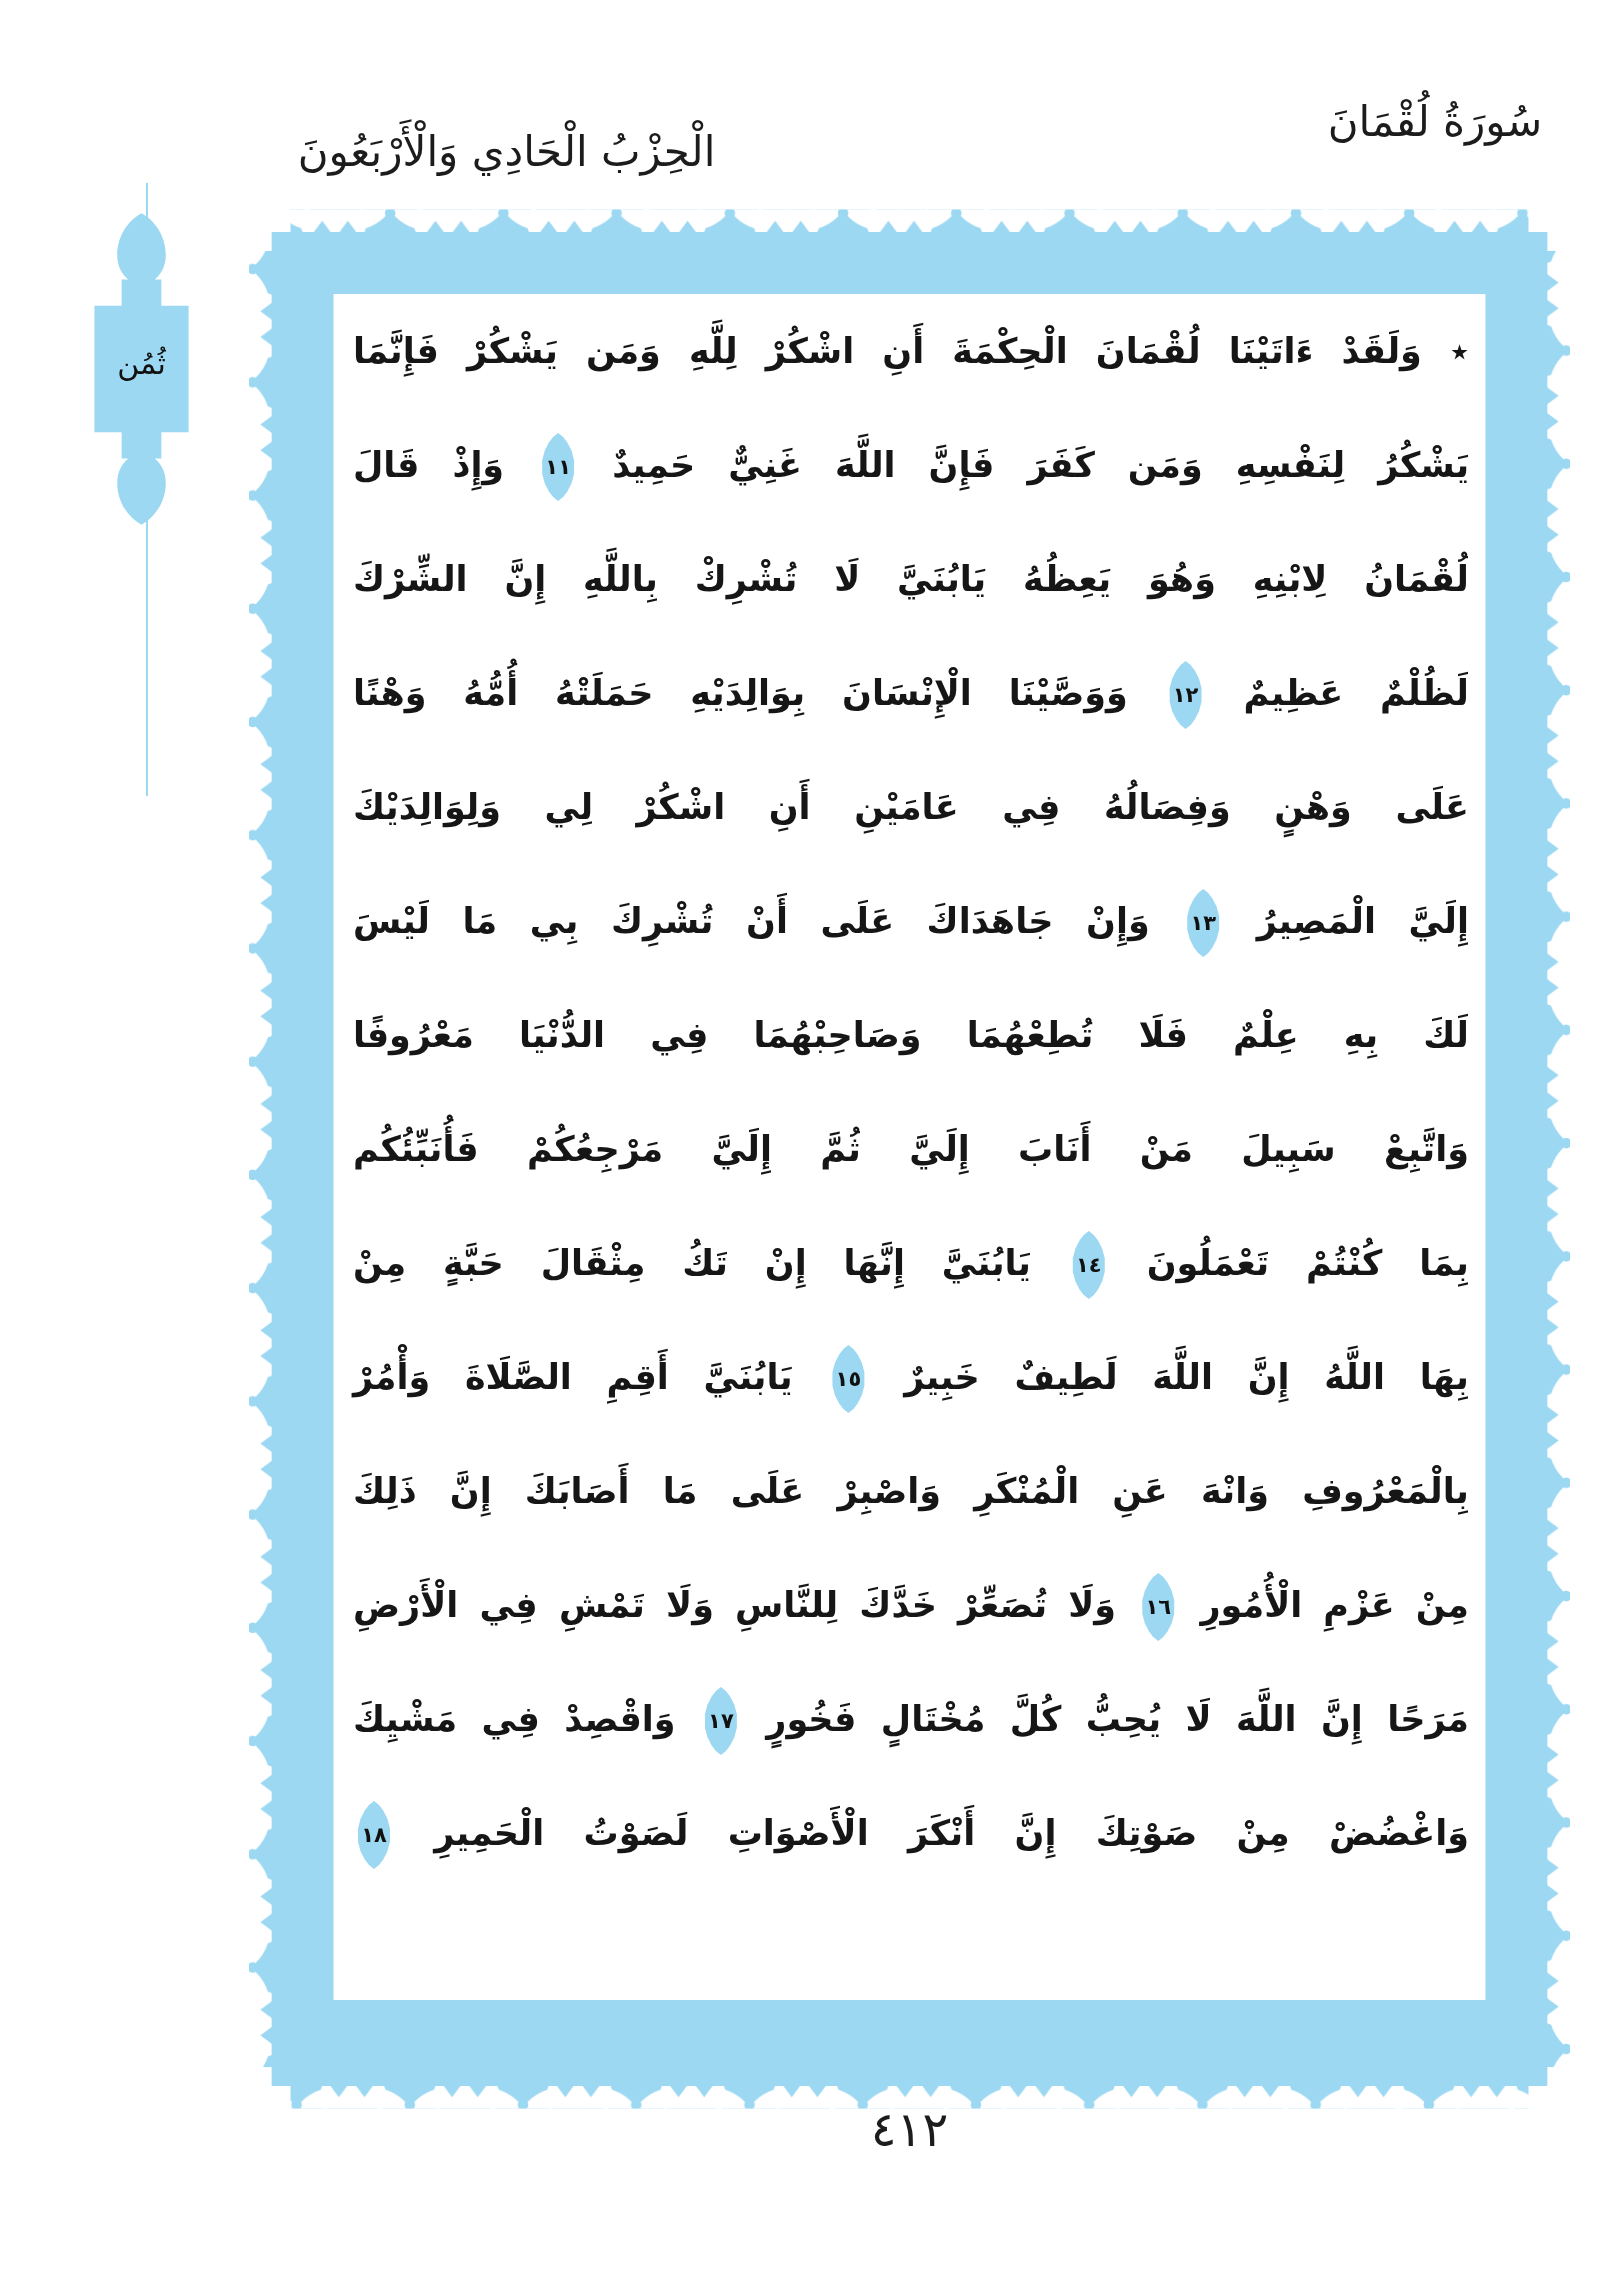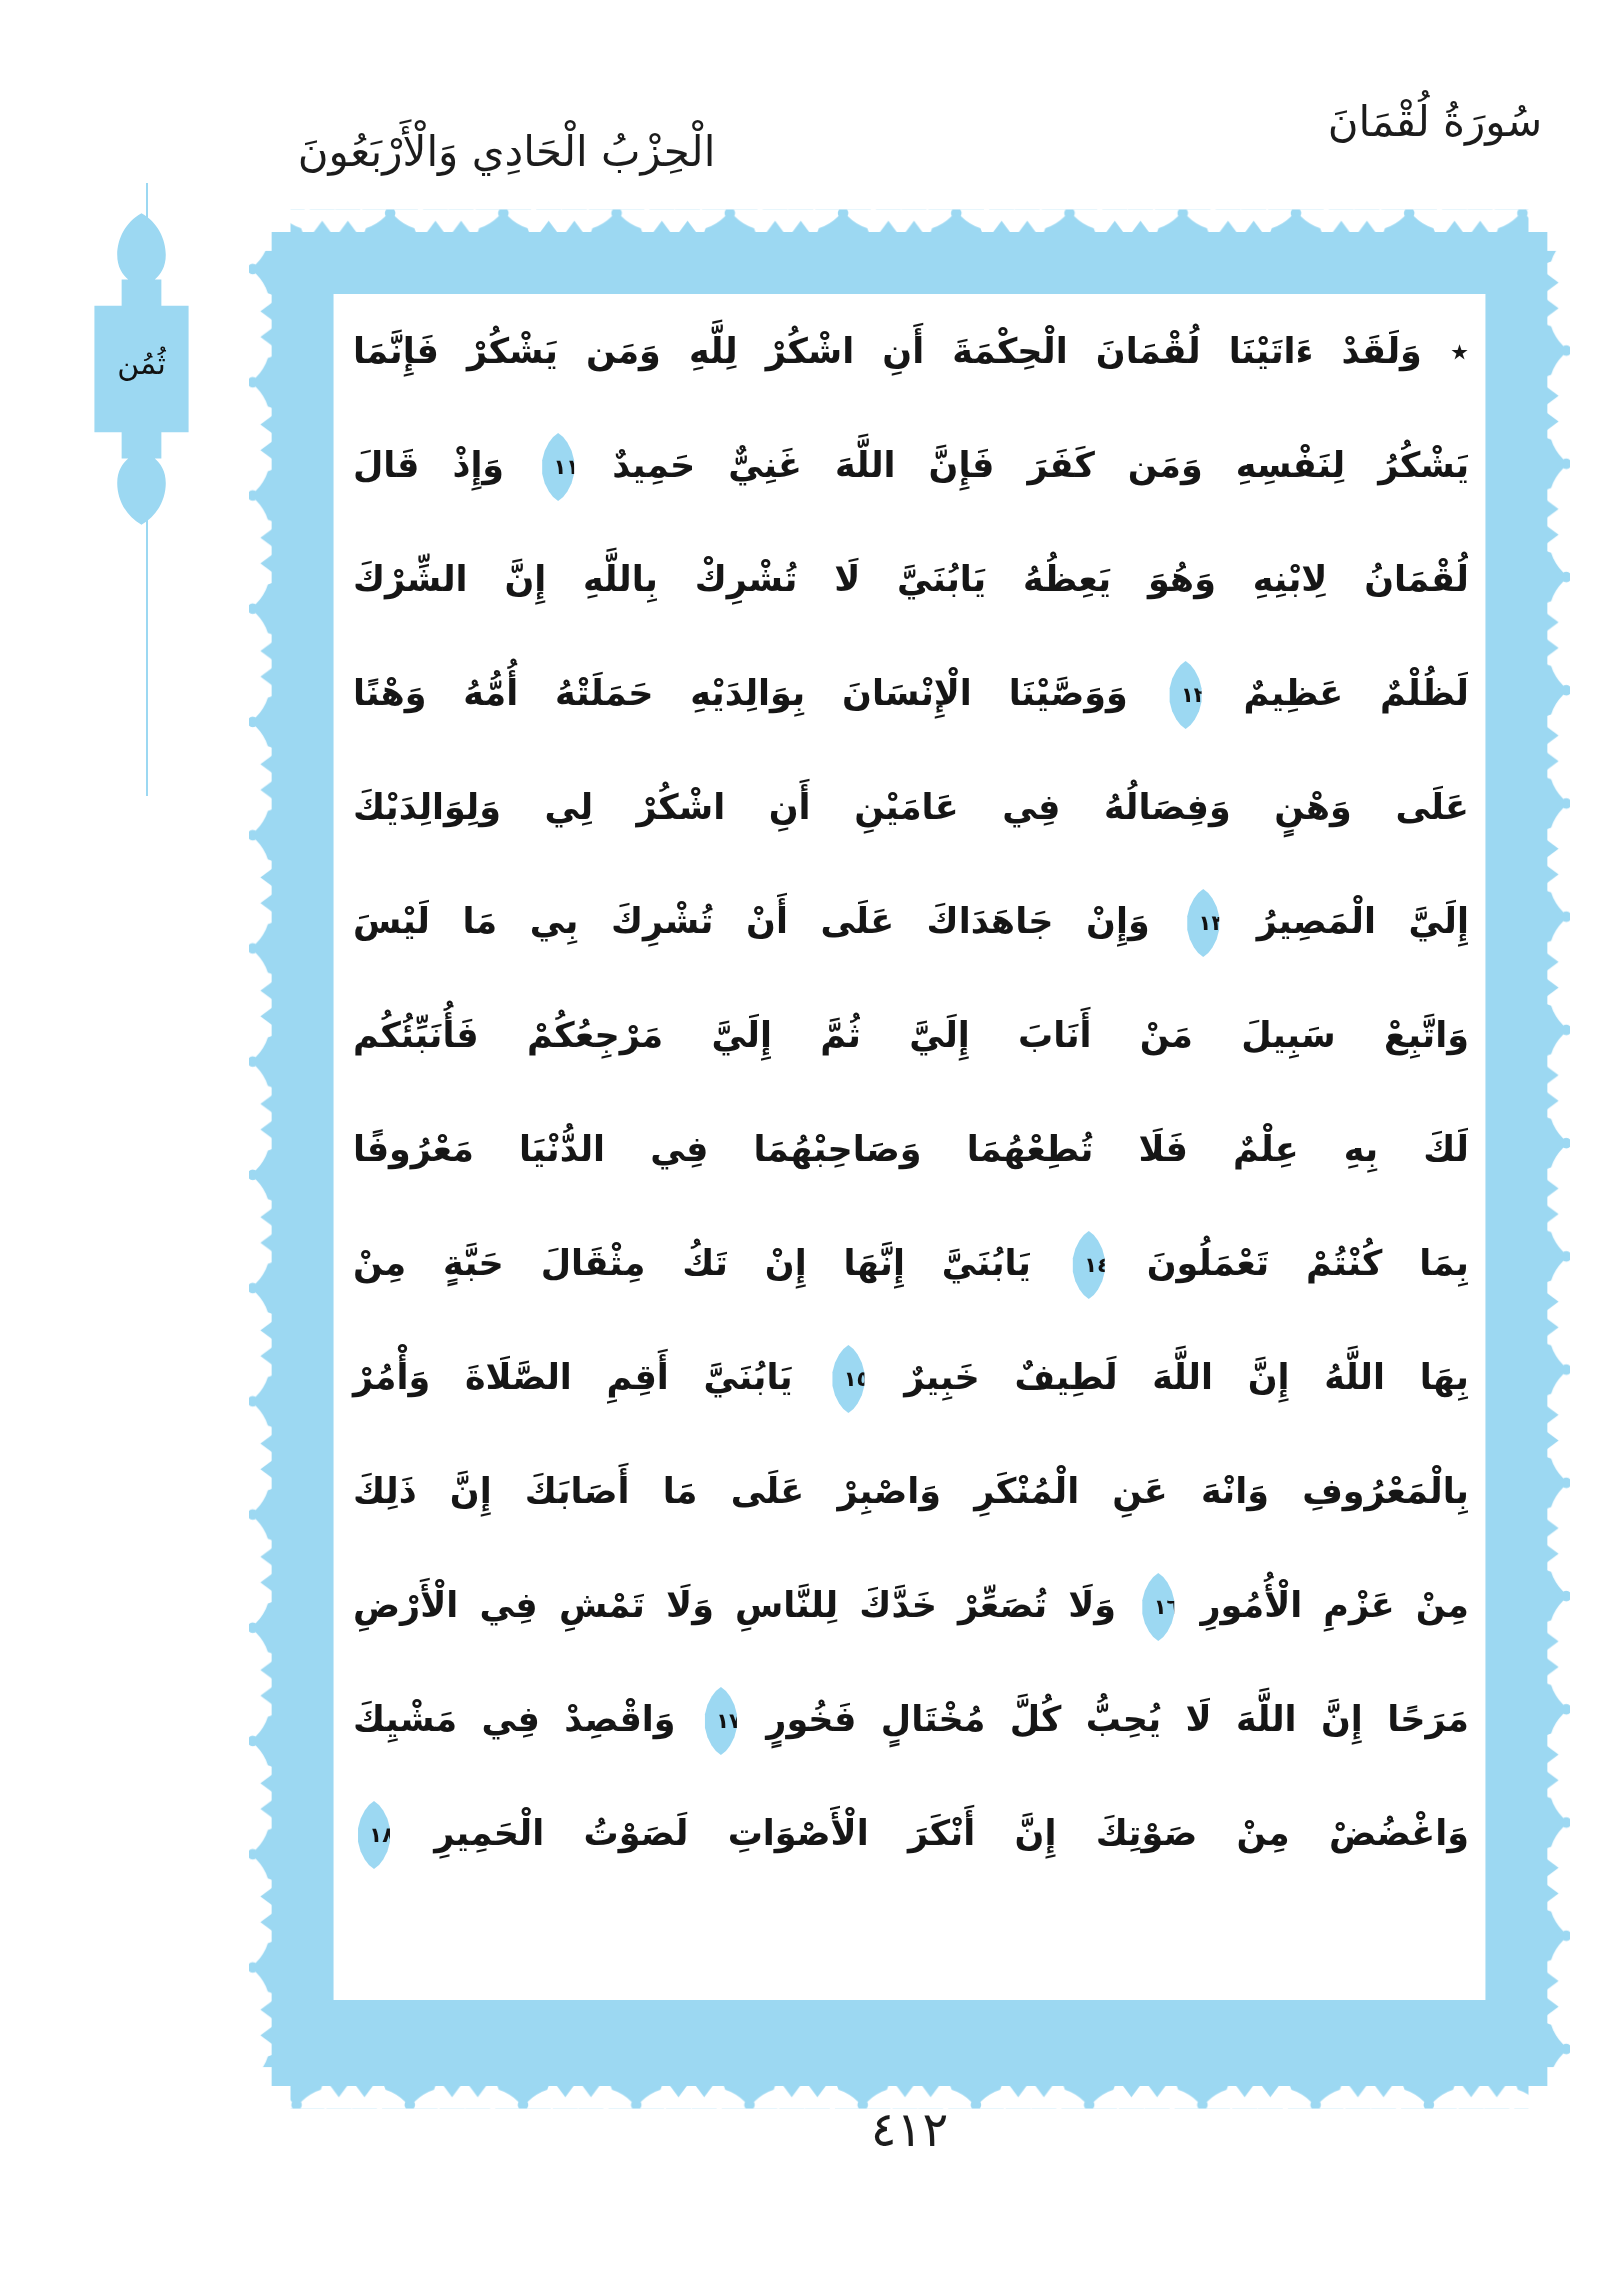"١١" .ayah-marker { justify-content: flex-start -> center }
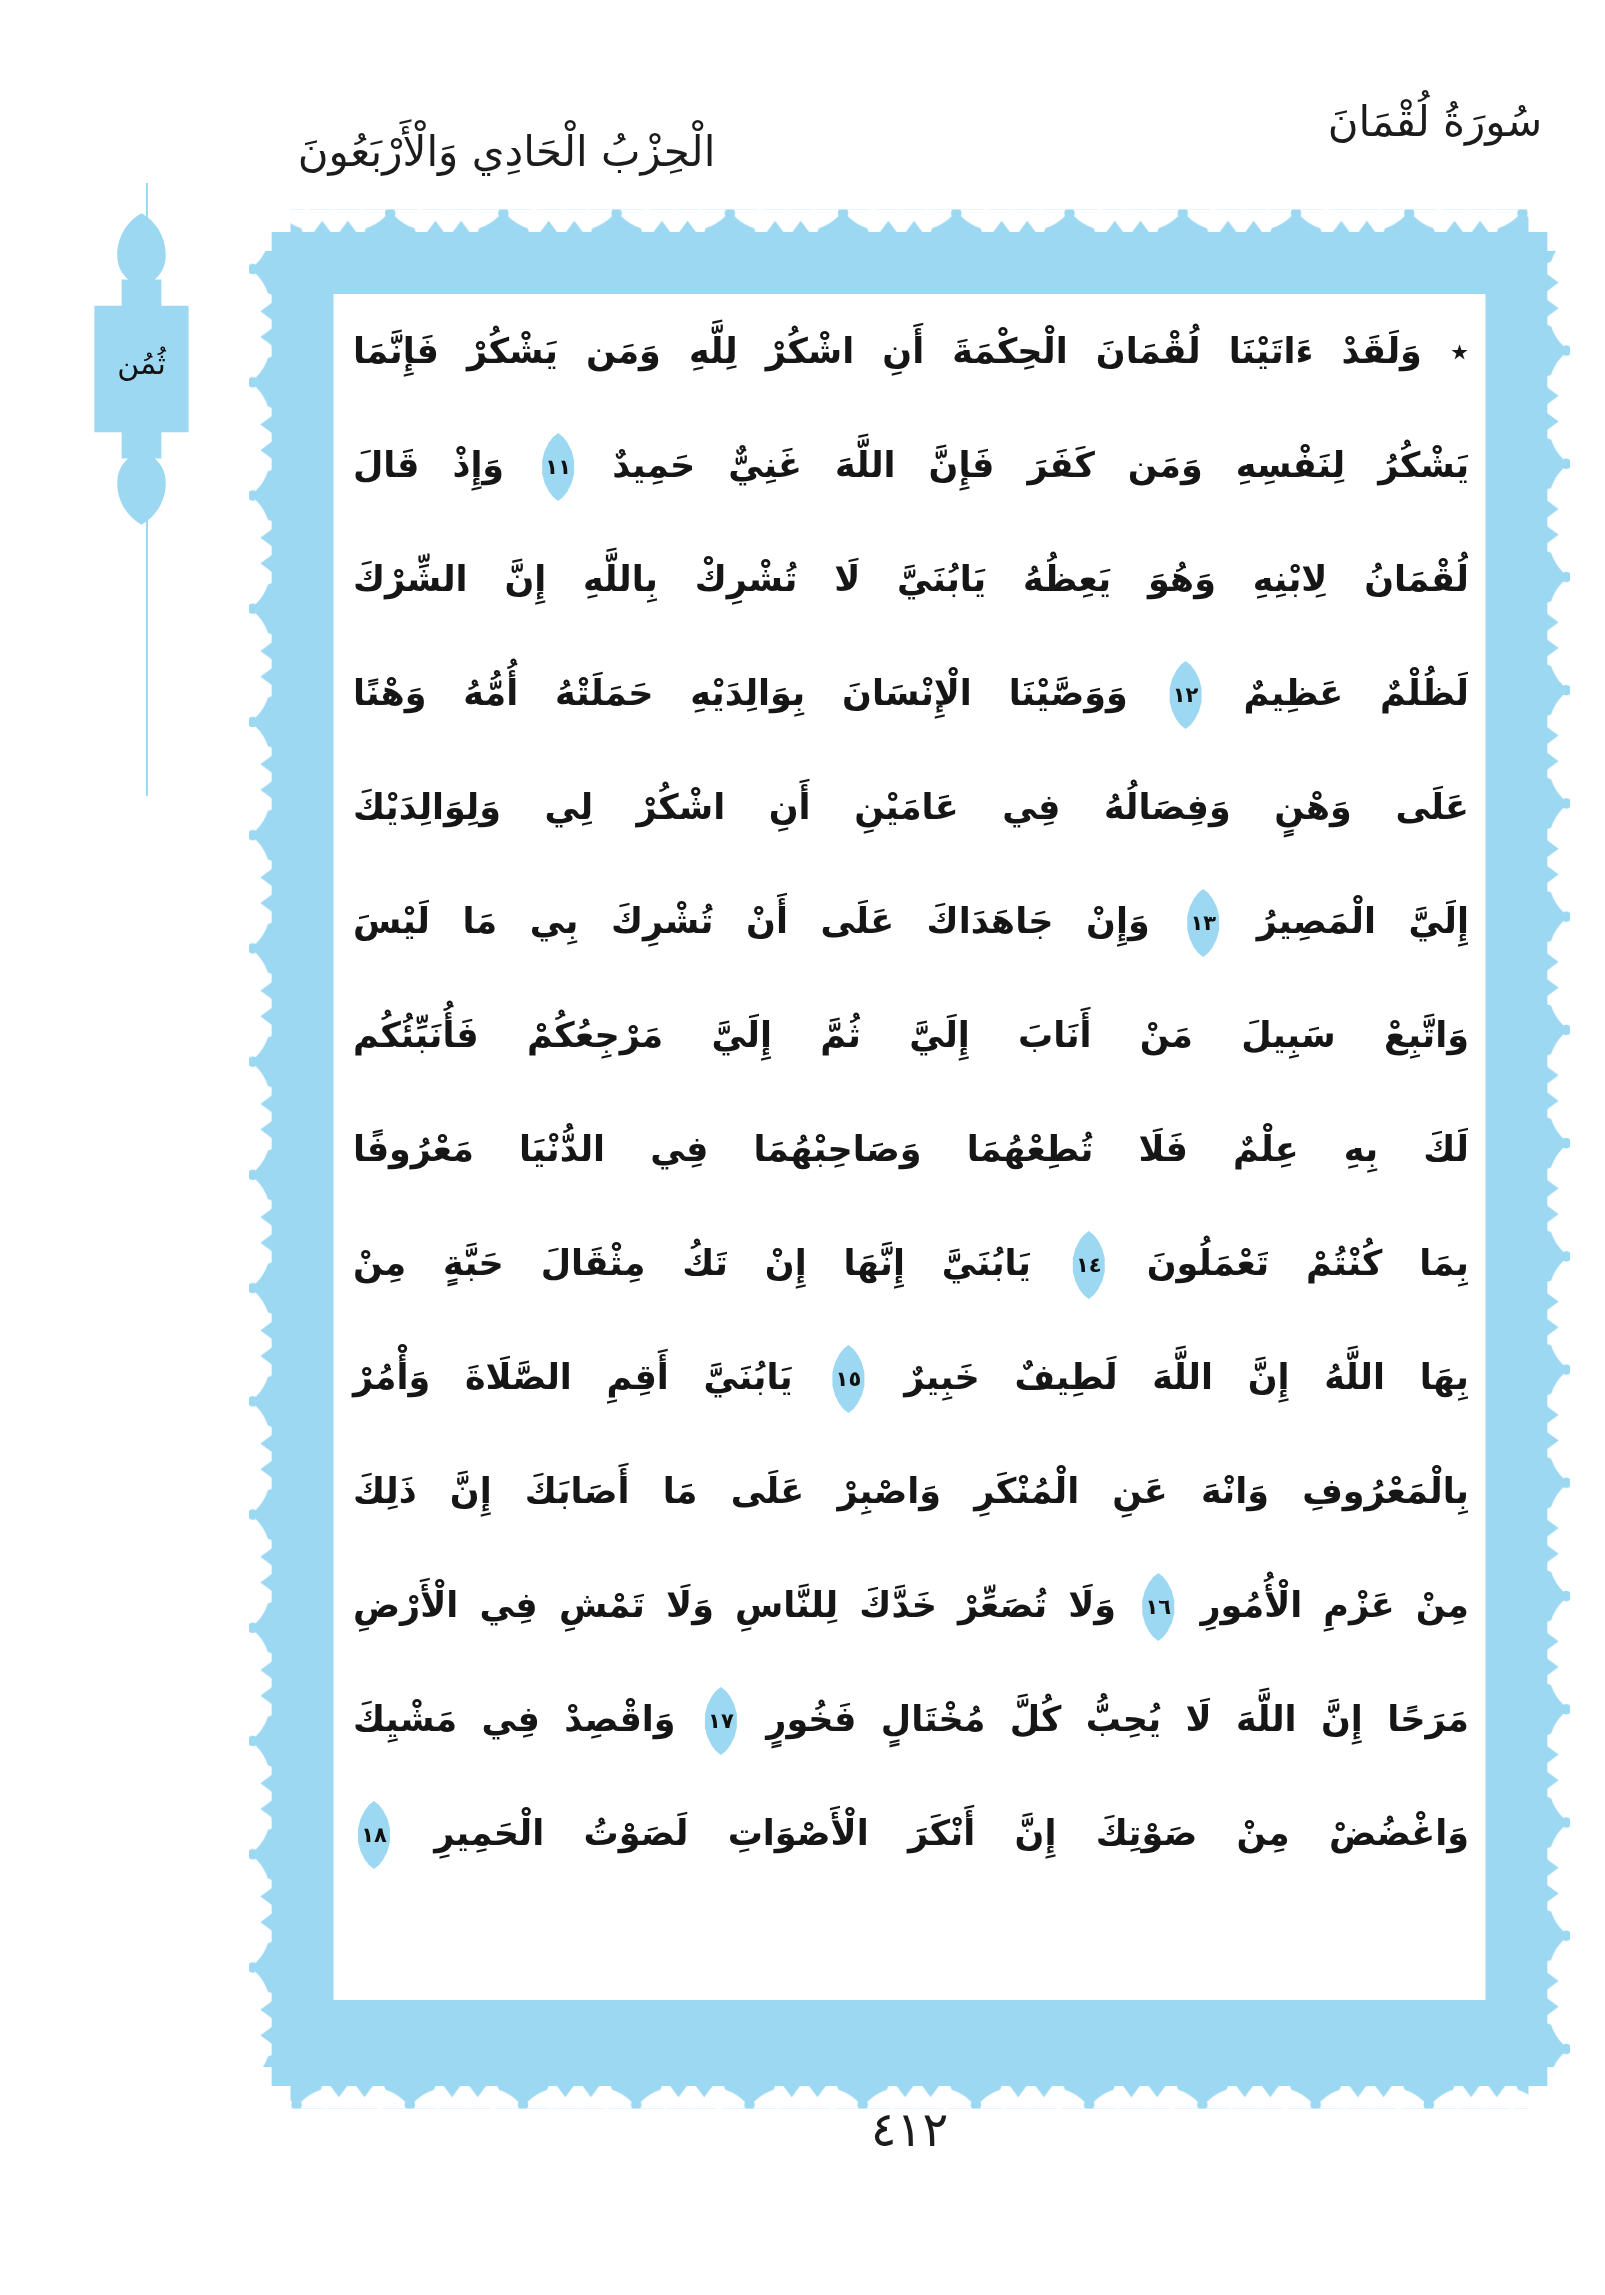"وَاتَّبِعْ سَبِيلَ مَنْ أَنَابَ إِلَيَّ" div.qline { order: before "لَكَ بِهِ عِلْمٌ فَلَا تُطِعْهُمَا" -> after "لَكَ بِهِ عِلْمٌ فَلَا تُطِعْهُمَا" }
